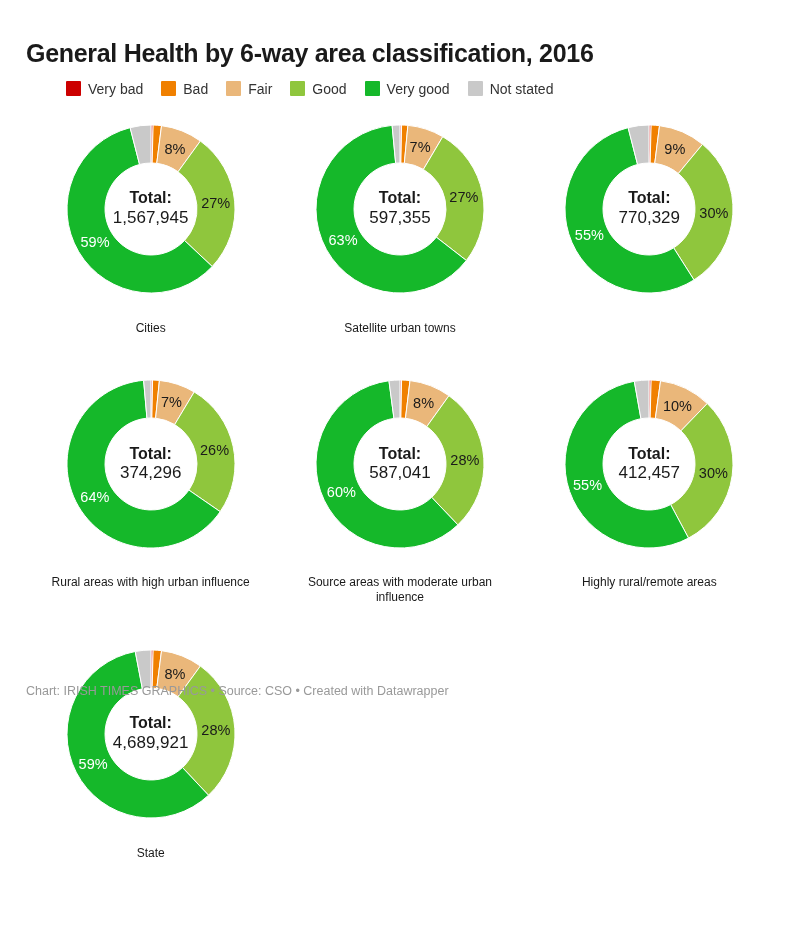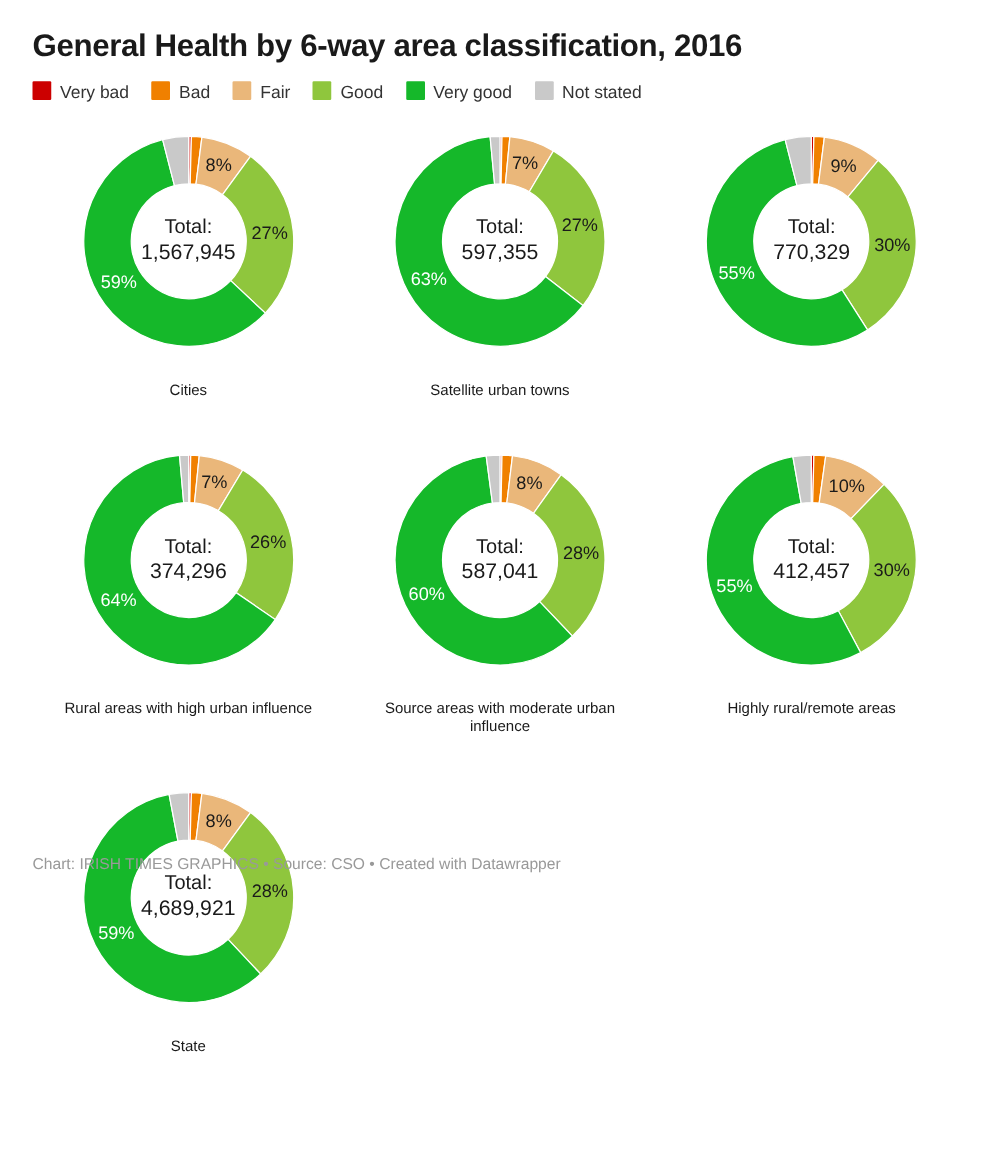"General Health by 6-way area" .page { padding: 0 26px -> 16px 26px }
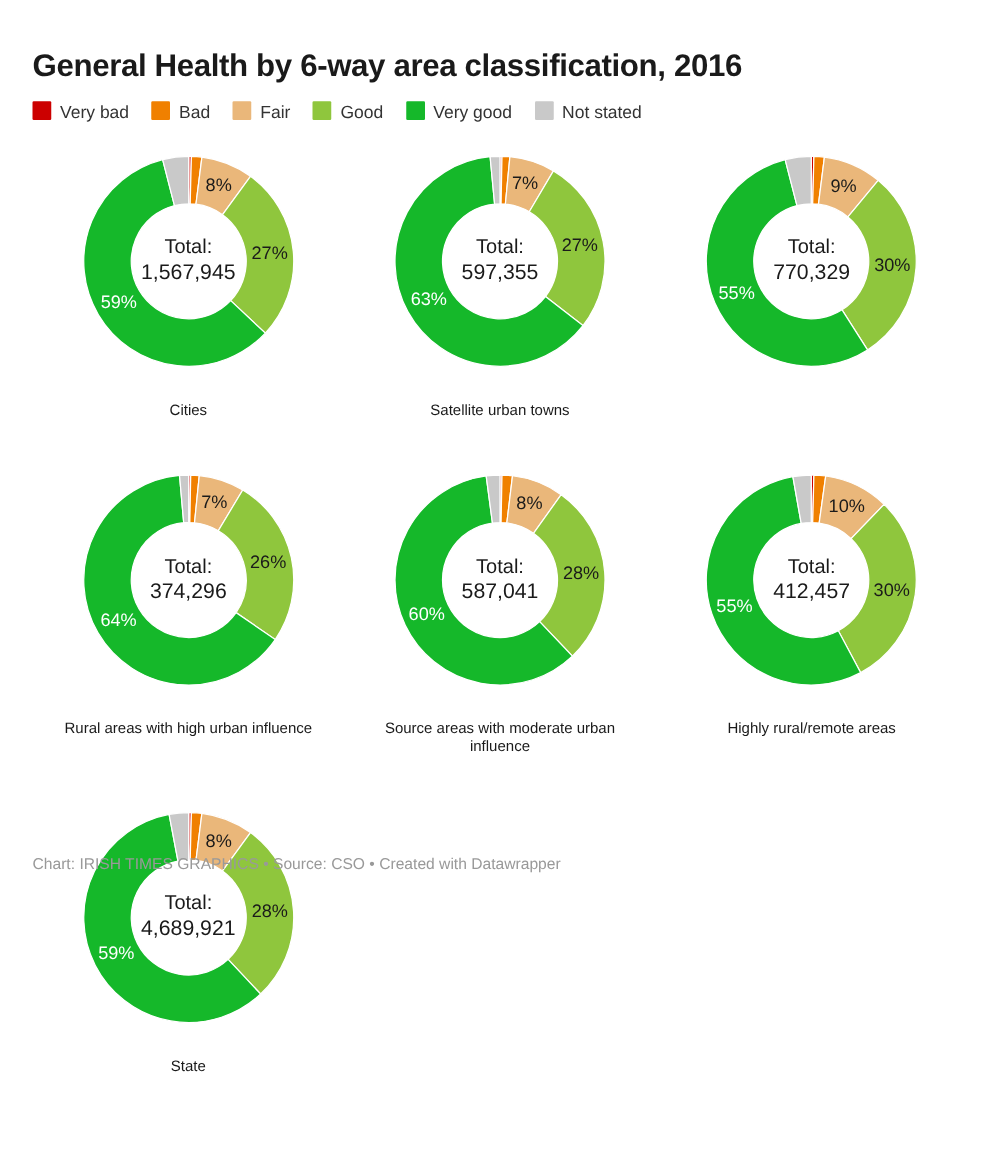"Very bad" .legend { margin-left: none -> 40px }
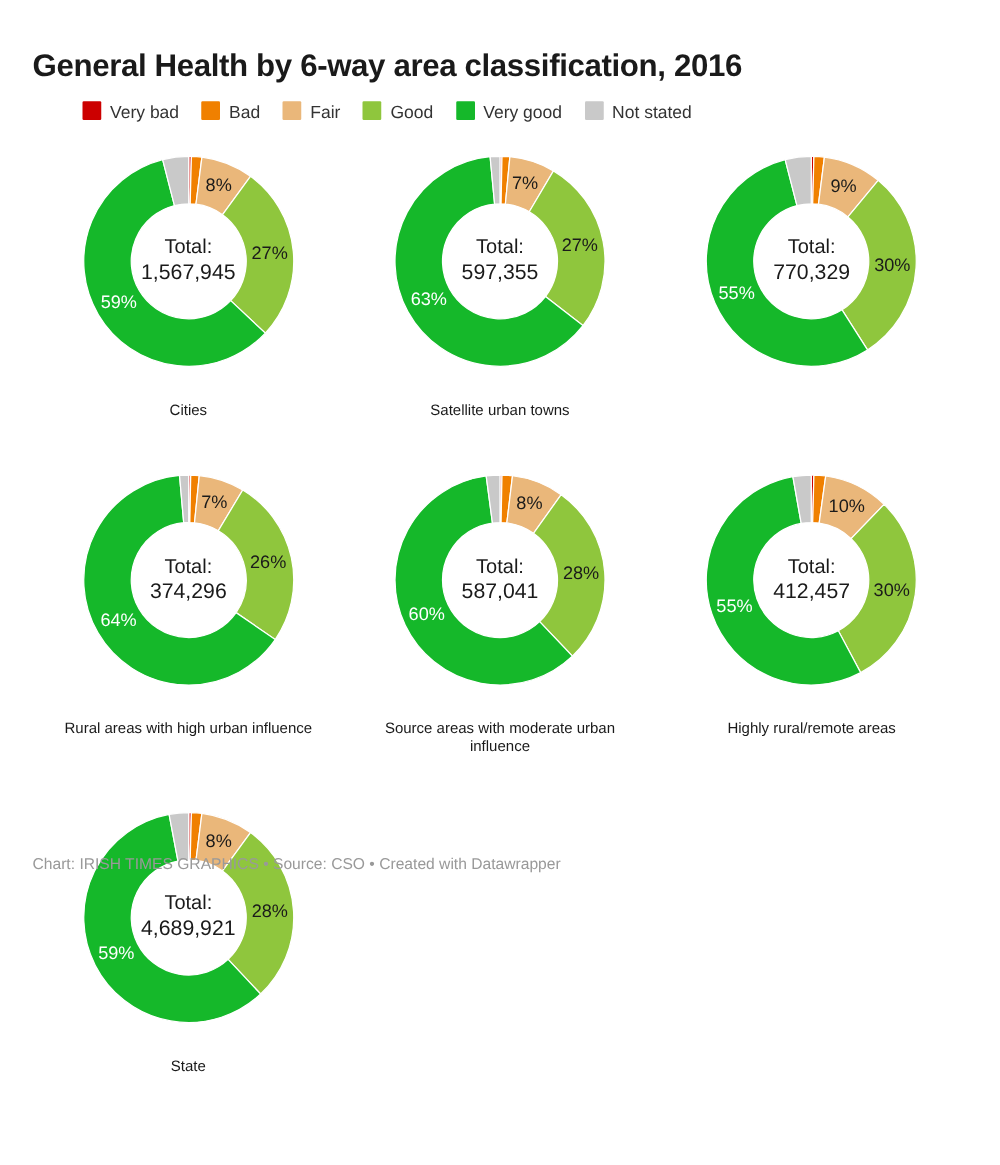"Total:" .center-total { font-weight: normal -> bold }
